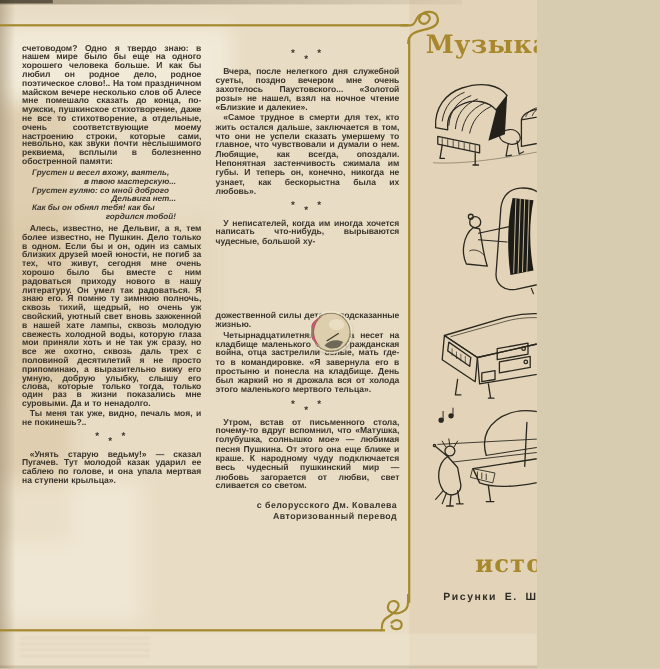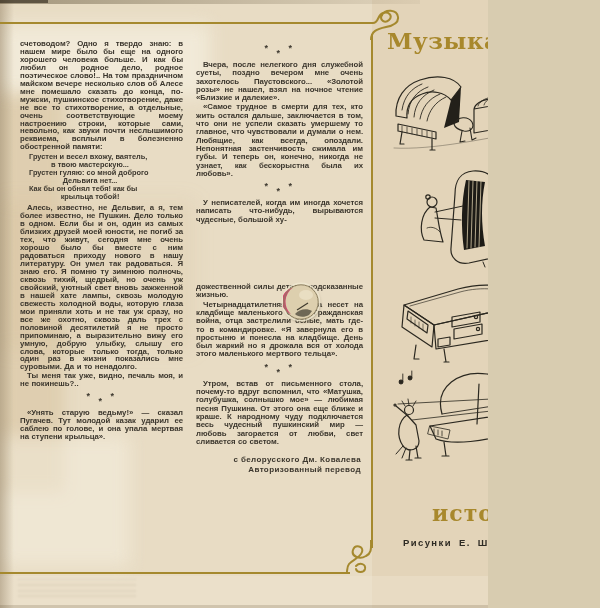"Грустен и весел вхожу, ваятель," .v-line { font-style: none -> italic }
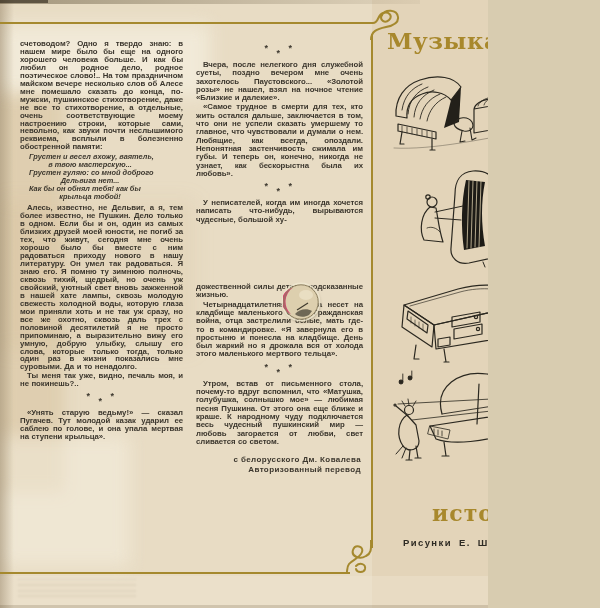"в твою мастерскую..." .v-cont { text-align: center -> right }
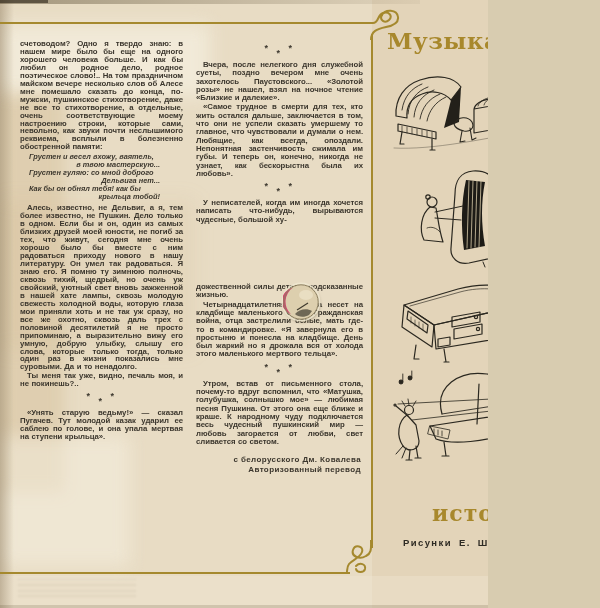"крыльца тобой!" div.v-line { text: крыльца -> гордился }
